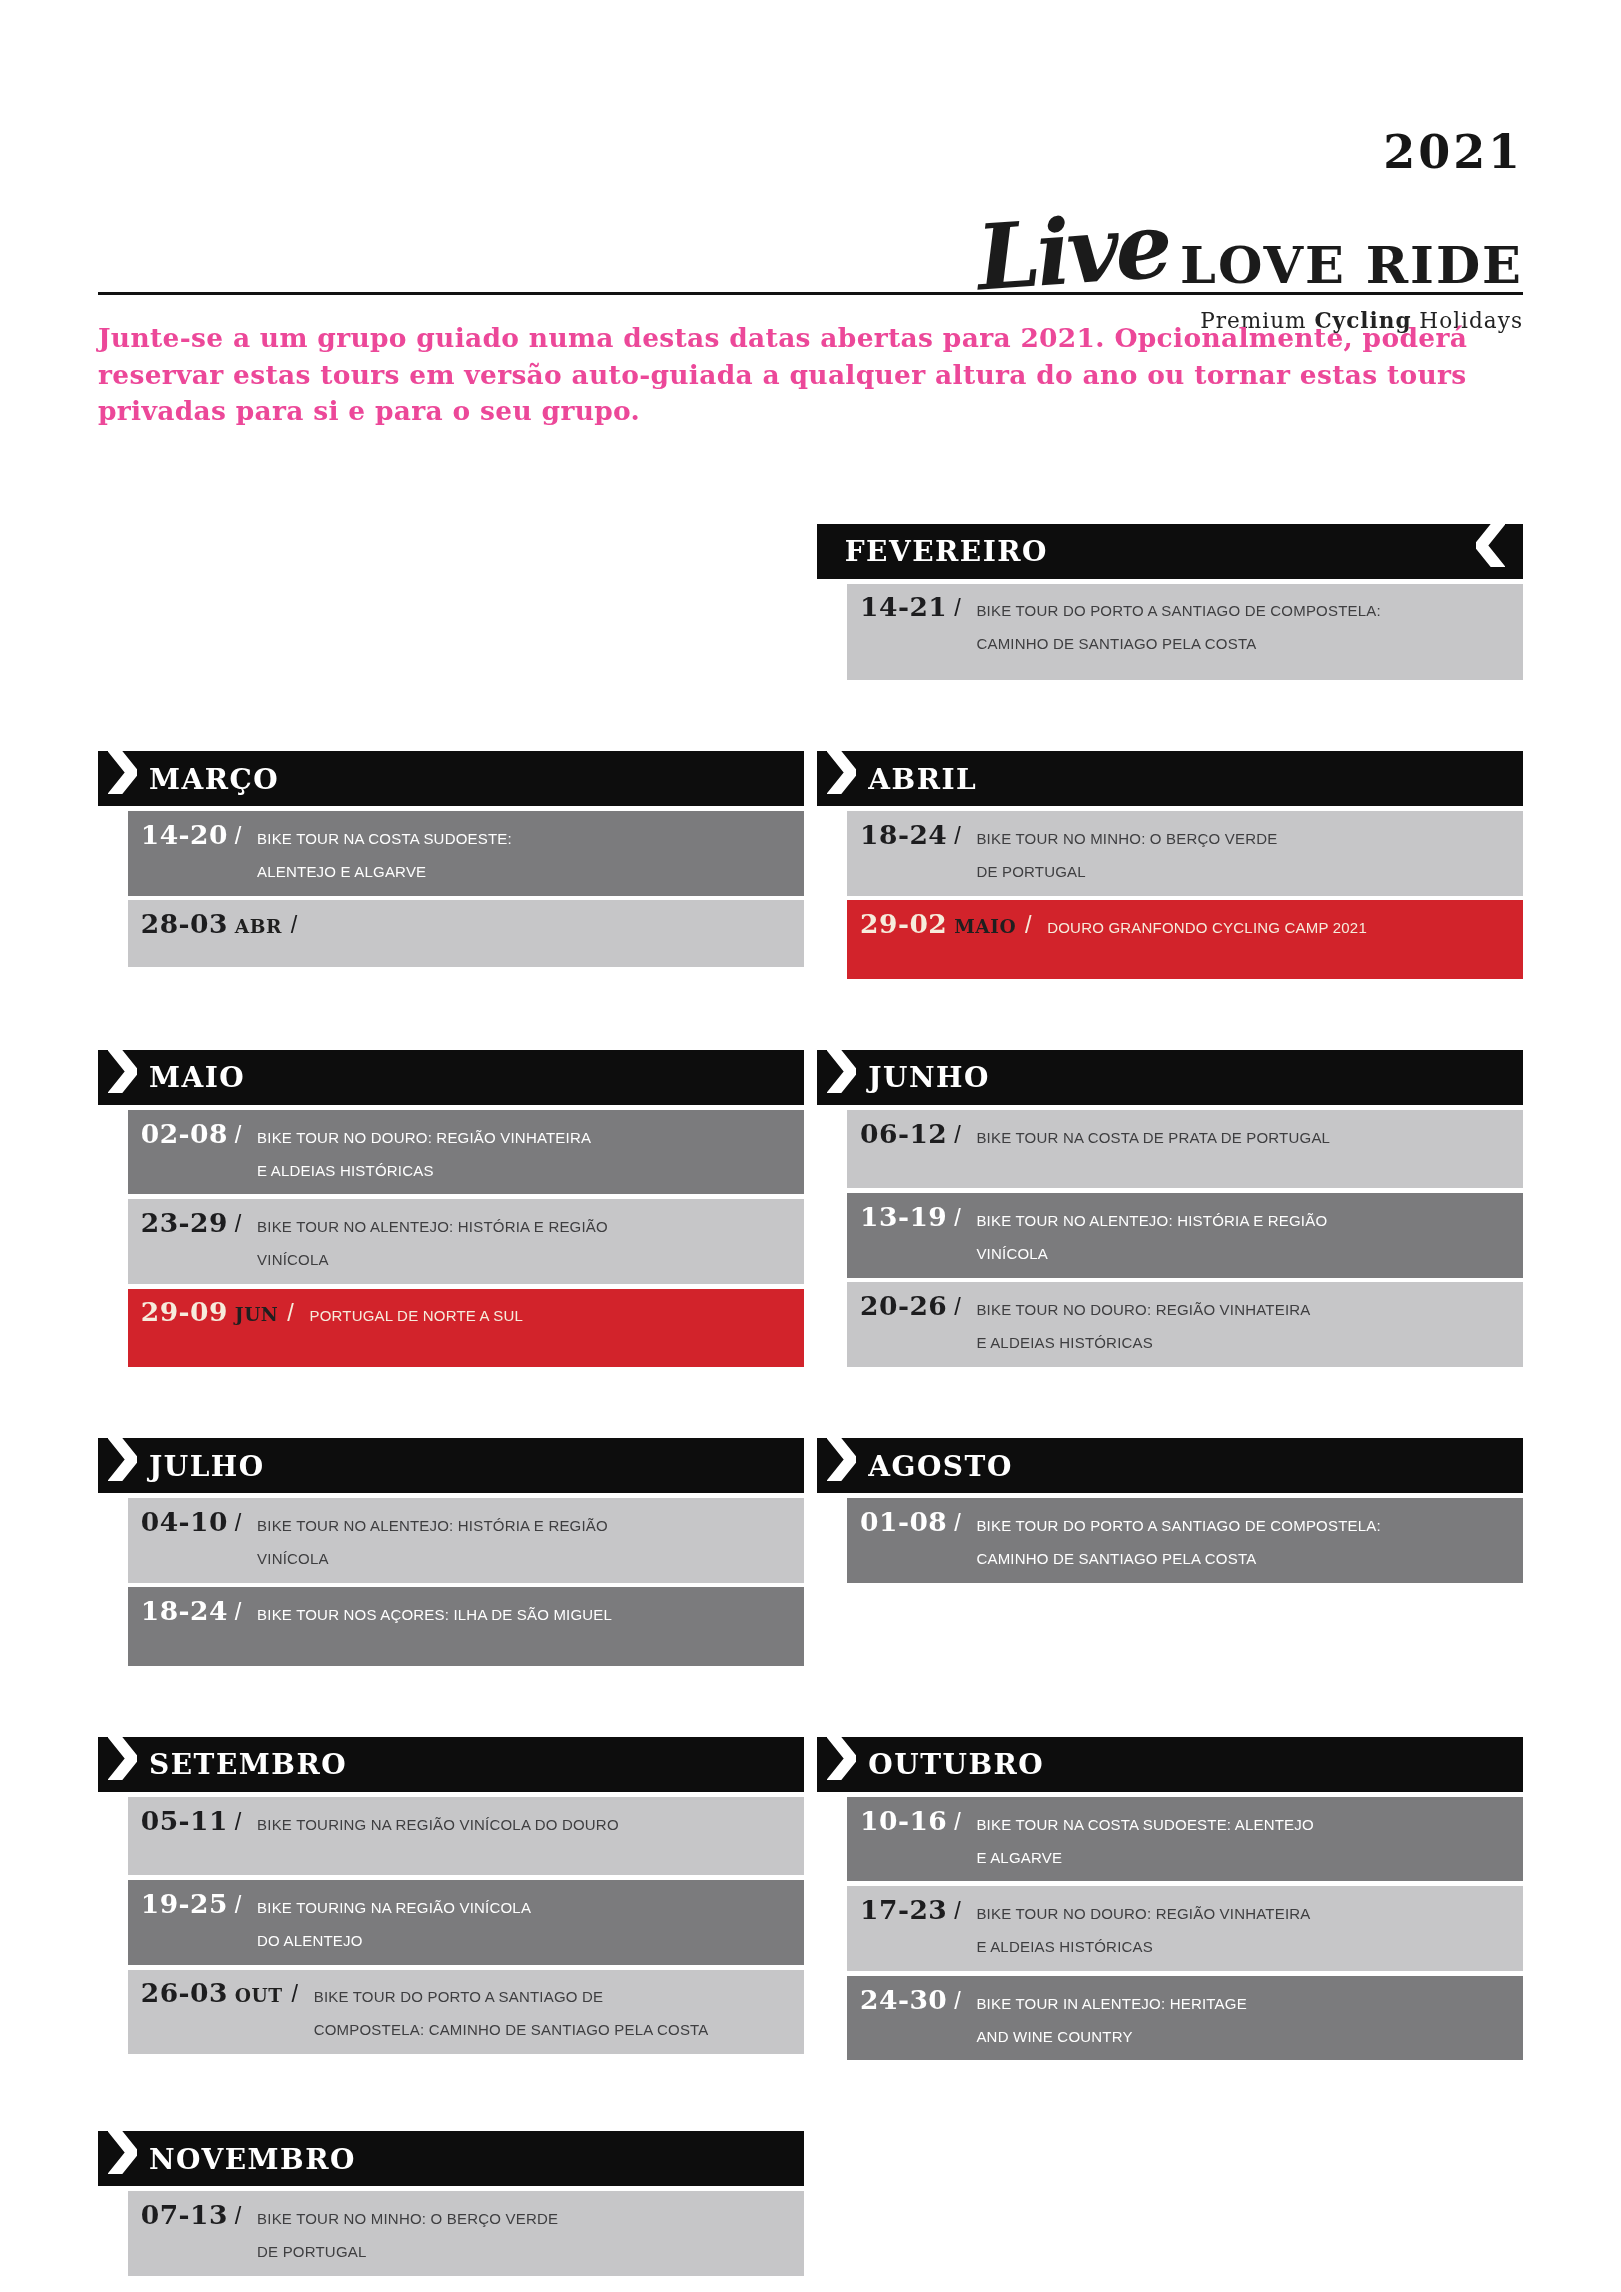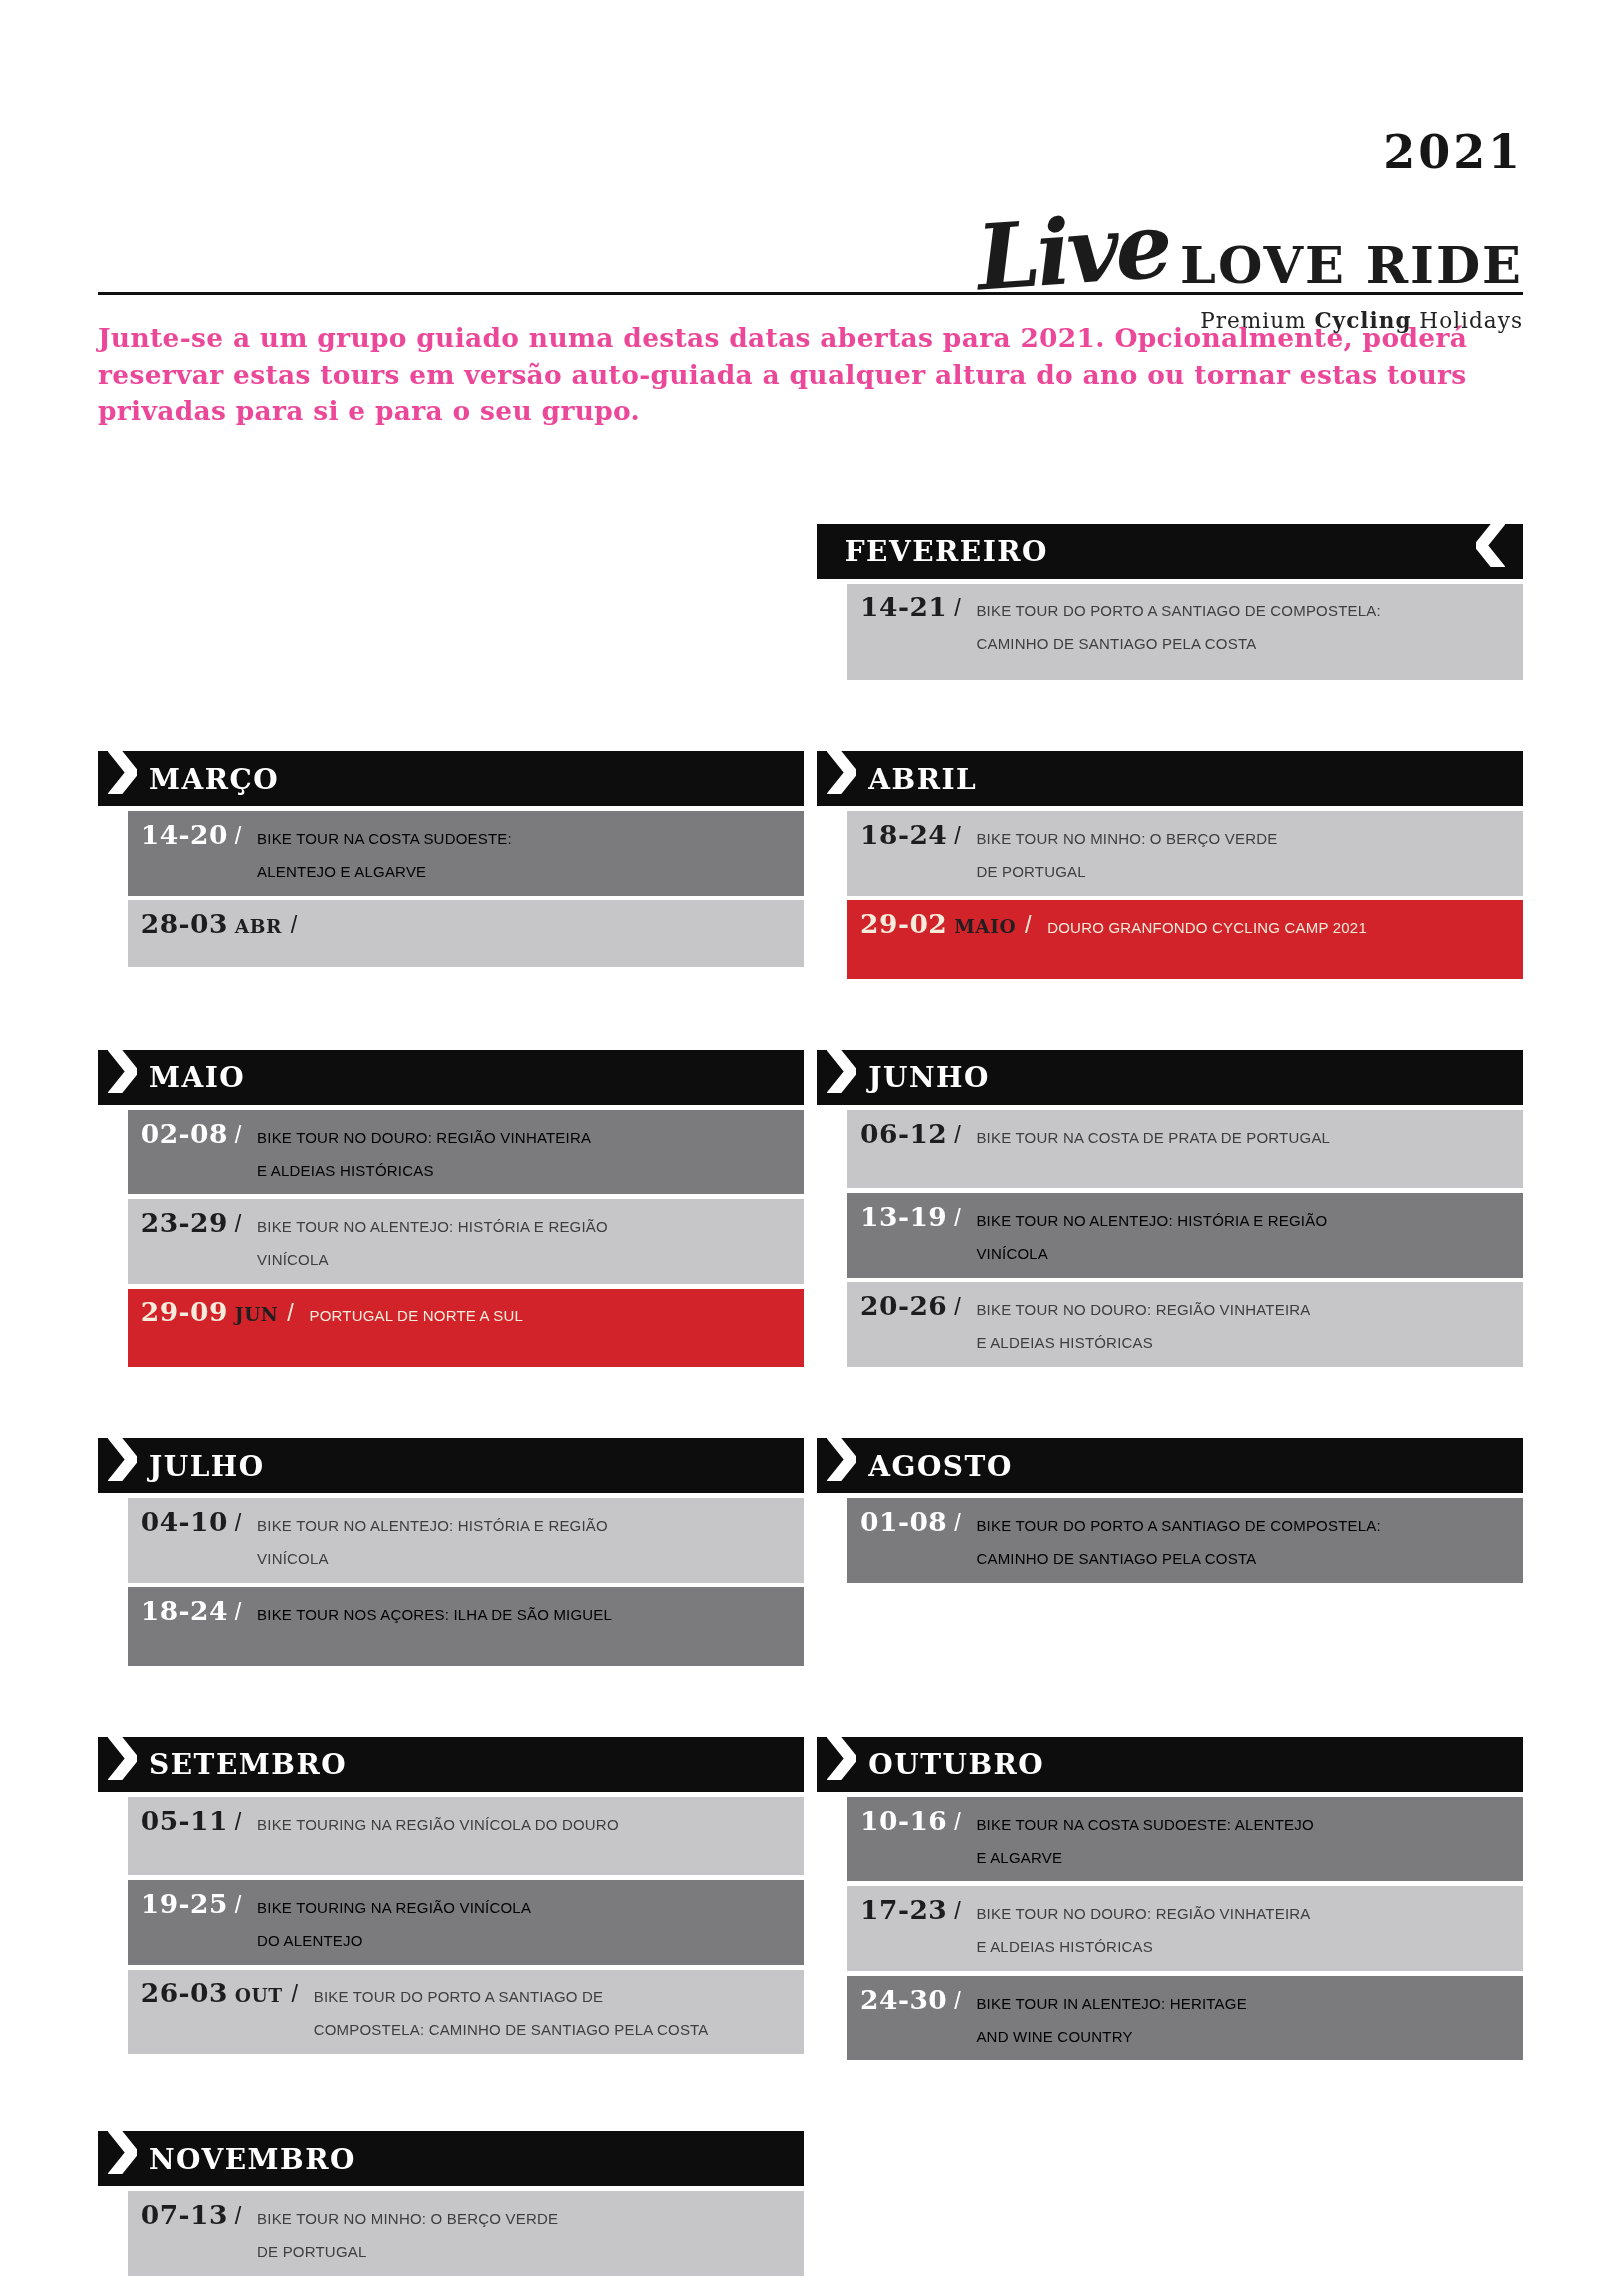"BIKE TOUR NA COSTA SUDOESTE:" .row-dark .title { color: #000000 -> #ffffff }
